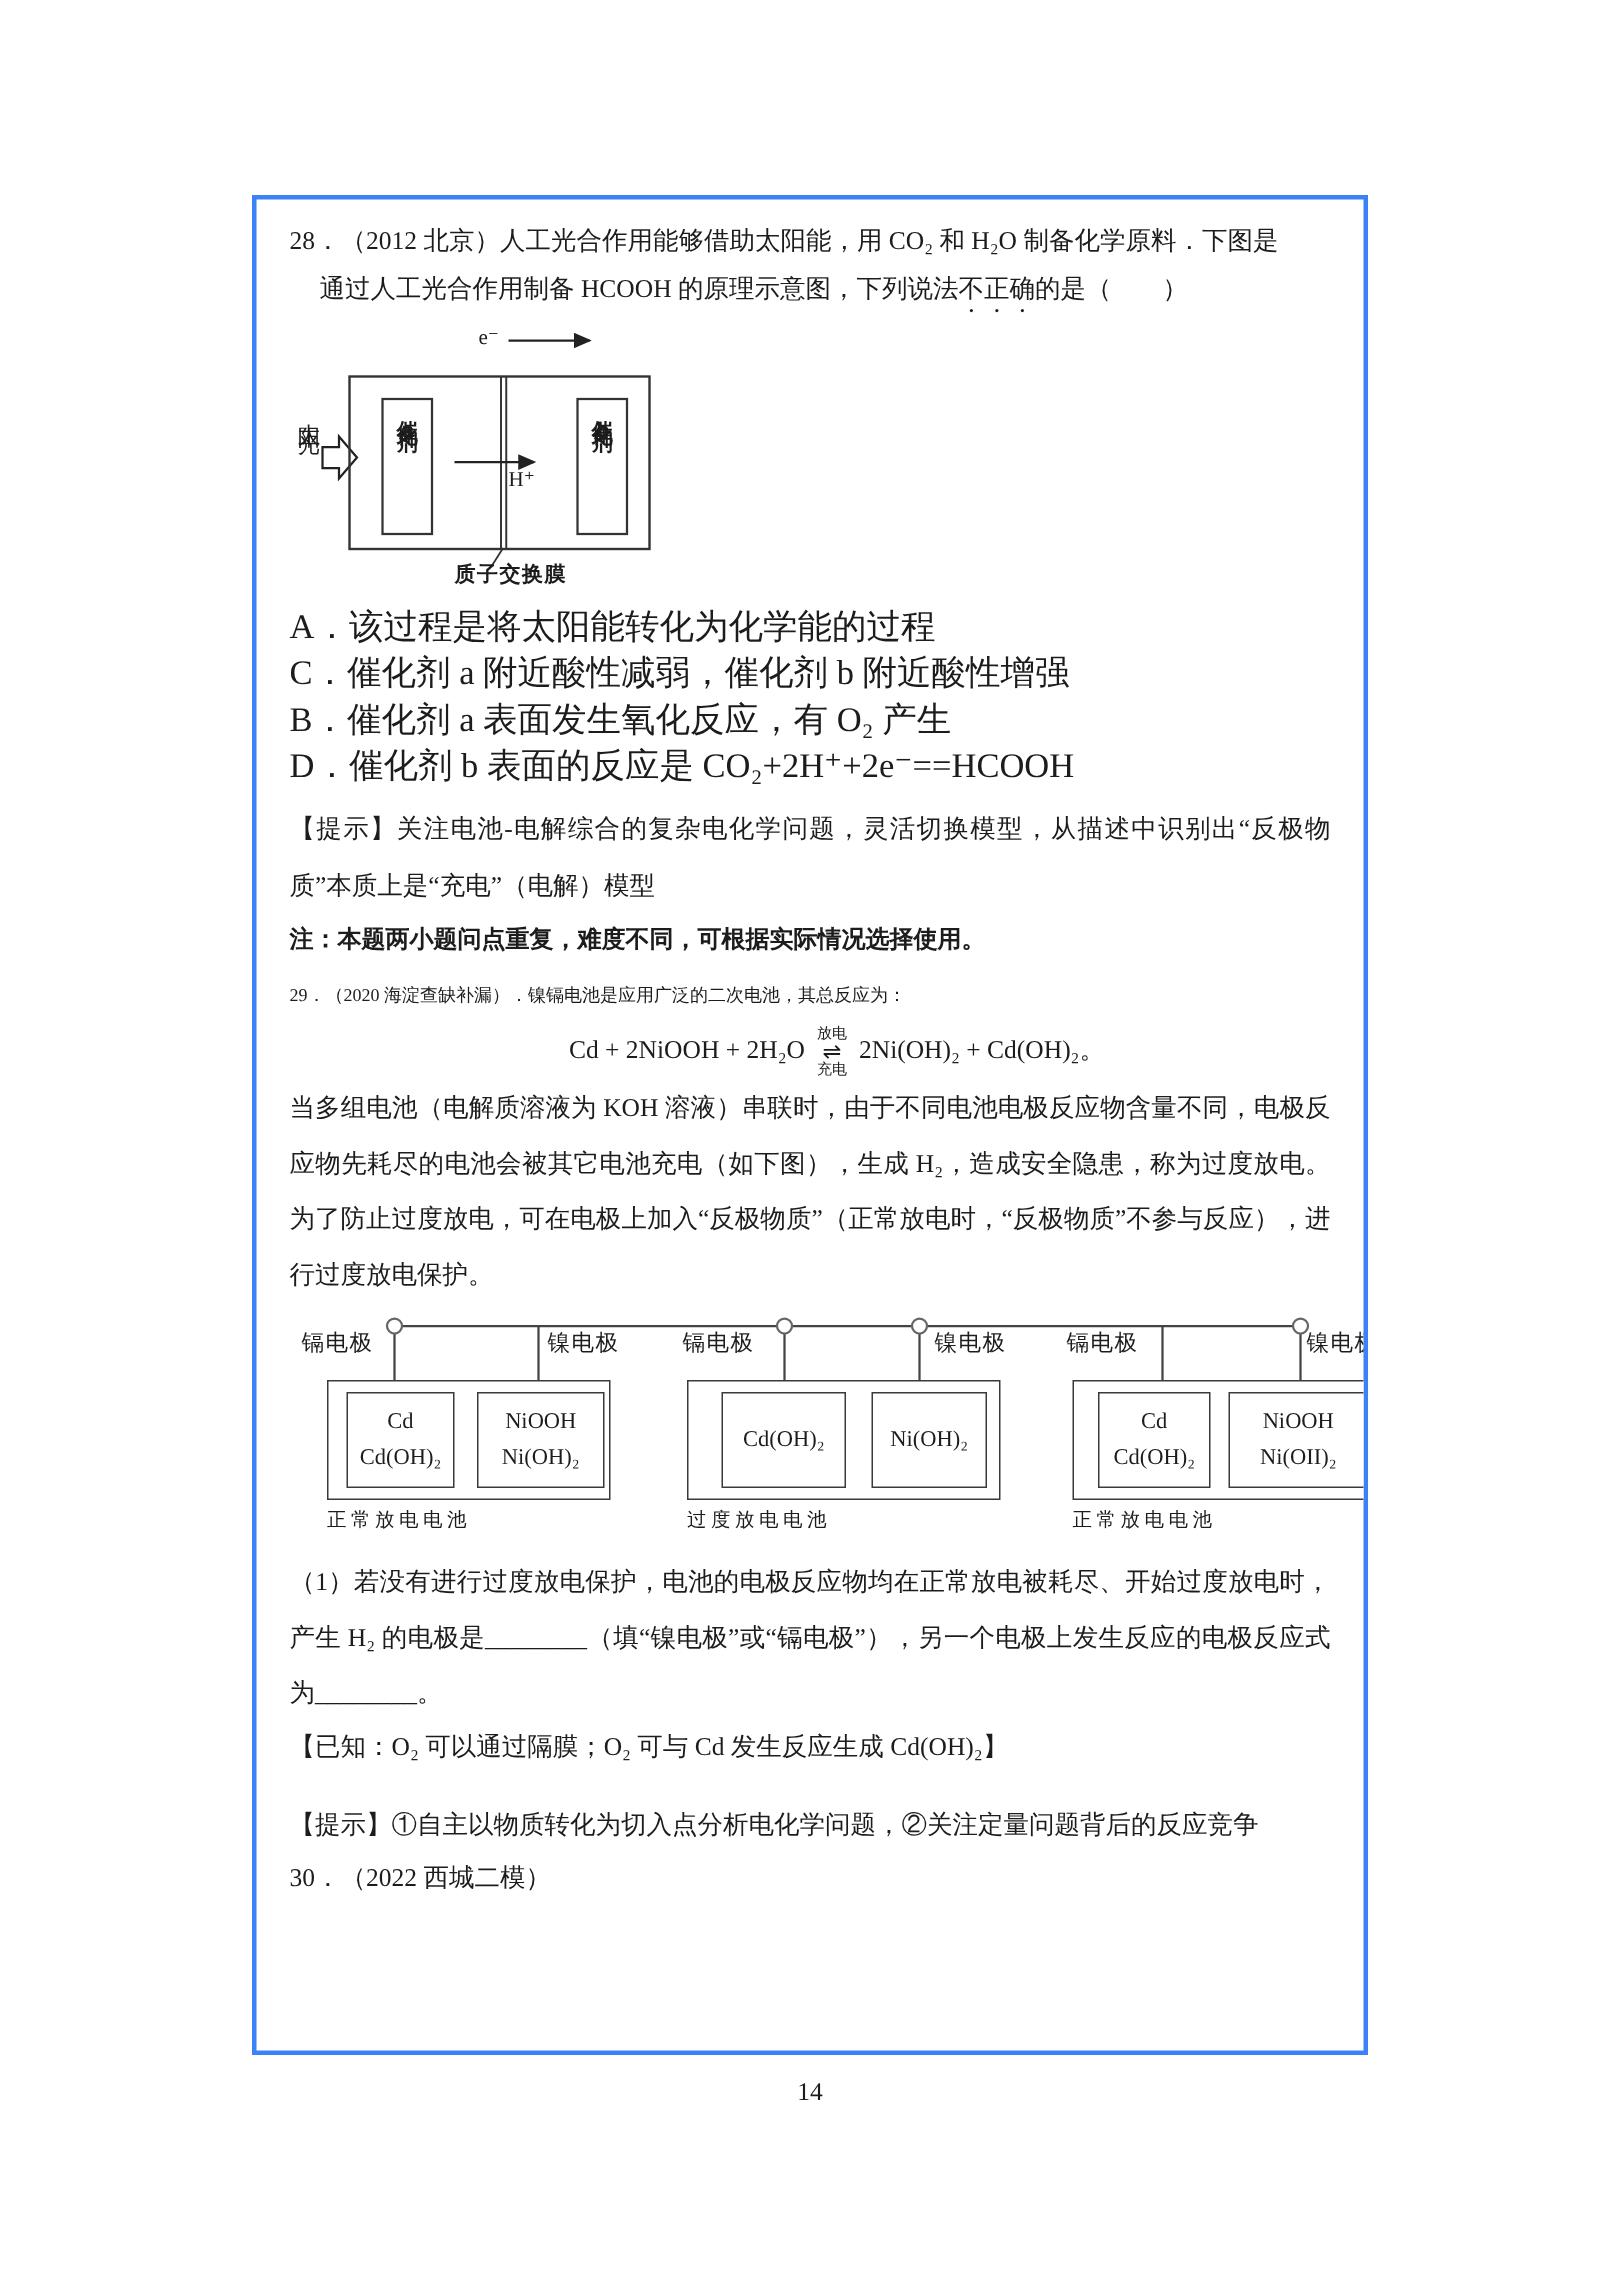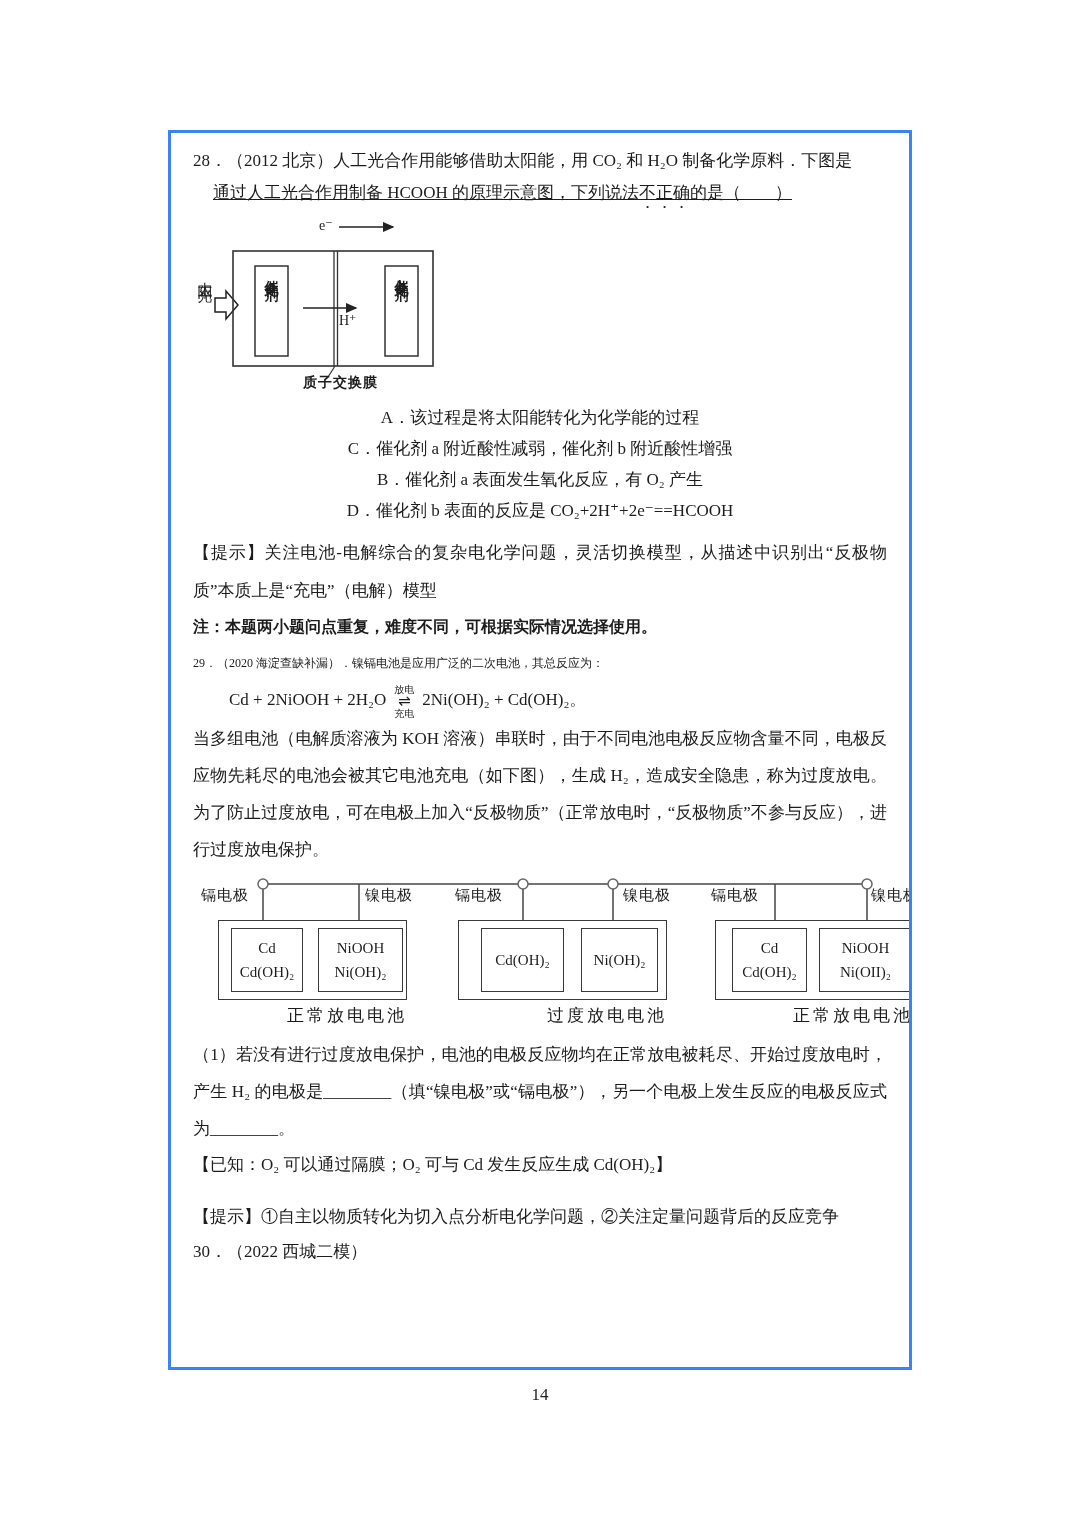"通过人工光合作用制备 HCOOH 的原理示意图，下列说法不正确的是（ ）" .cont { text-decoration: underline -> none }
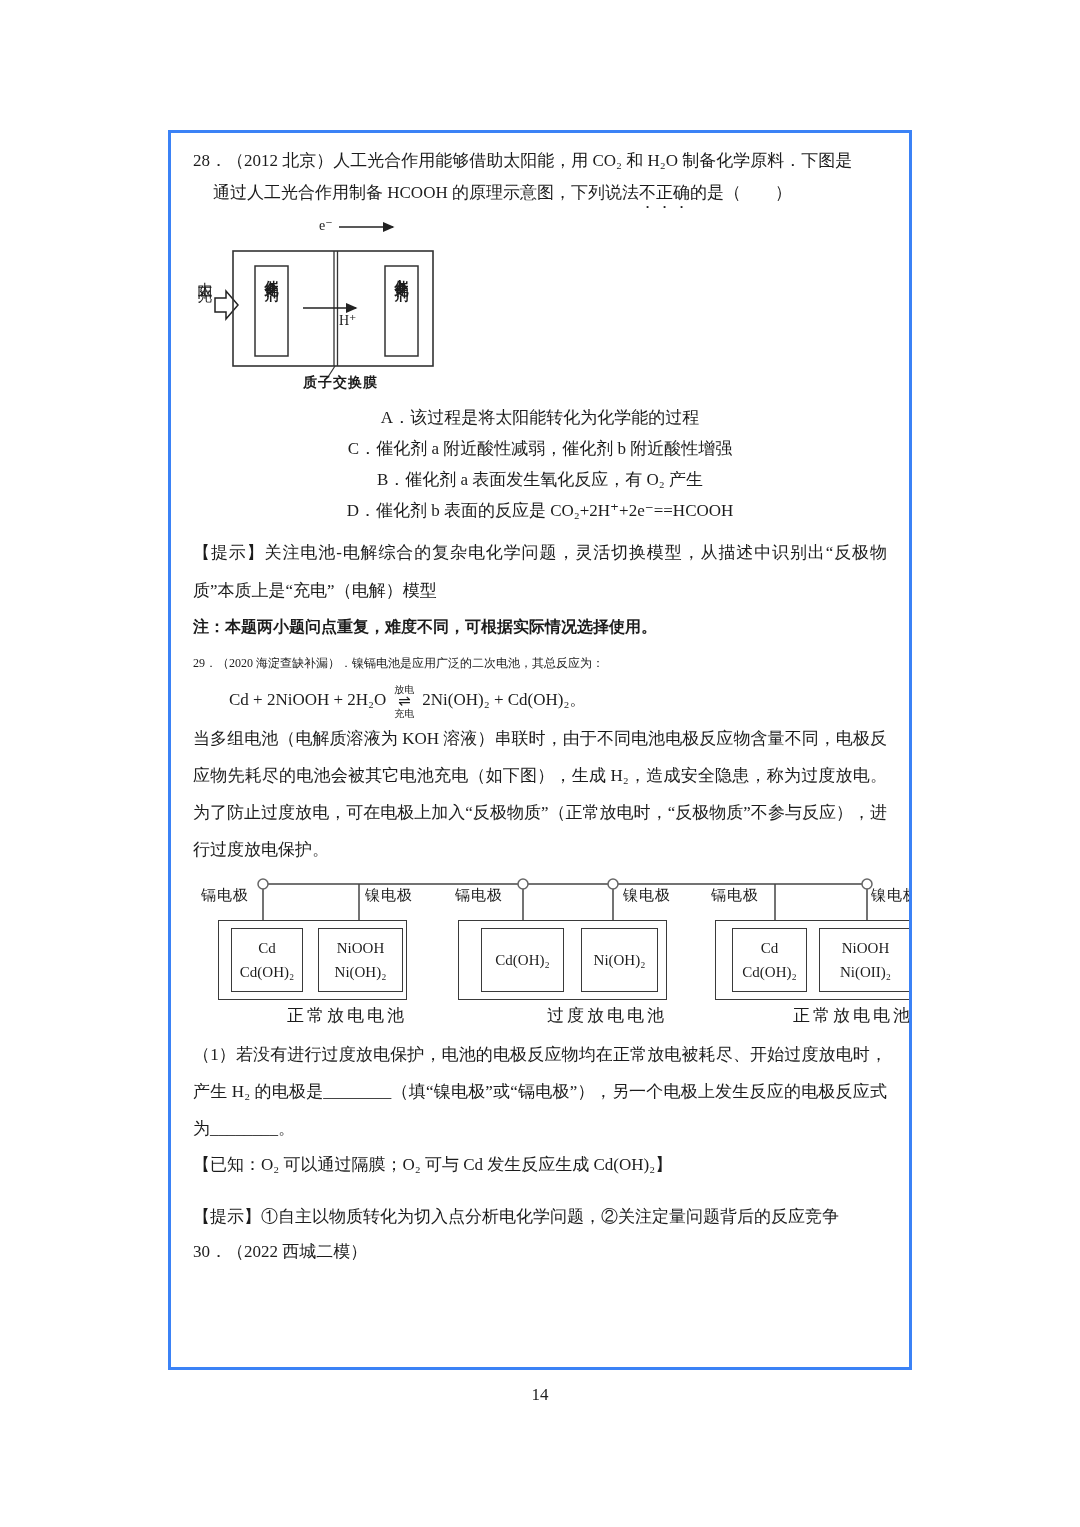"A．该过程是将太阳能转化为化学能的过程" .opt { font-size: 17px -> 23px; text-align: center -> none }
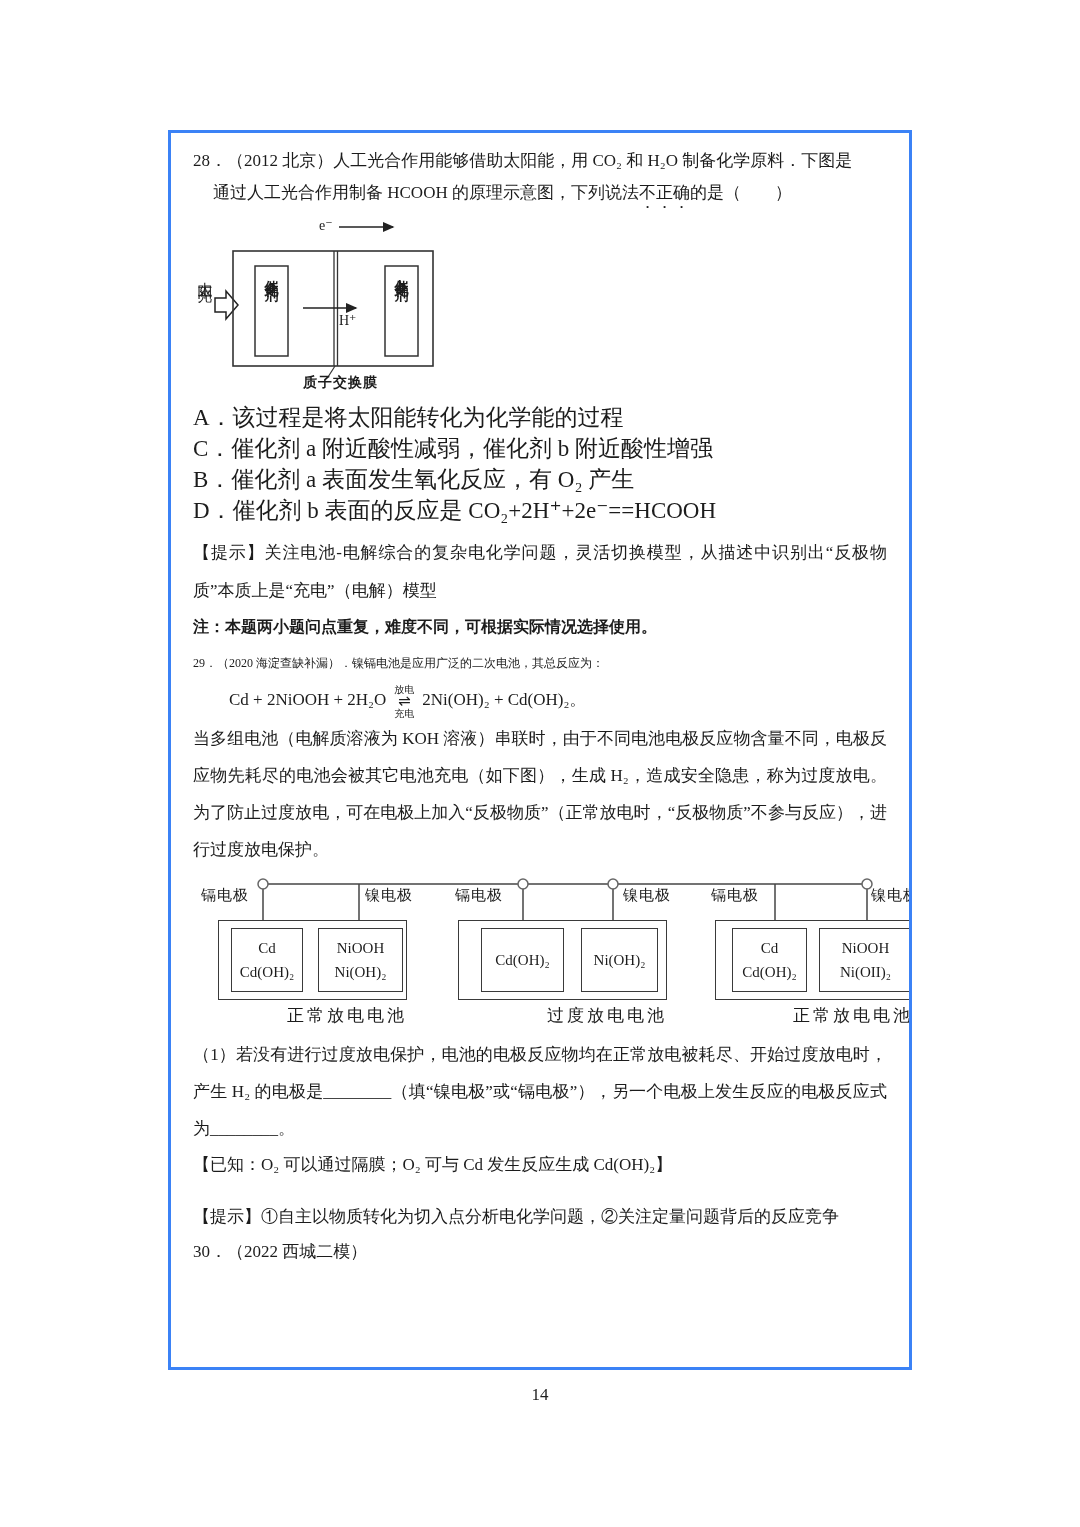"Cd + 2NiOOH + 2H₂O" .eqline { text-align: none -> center }
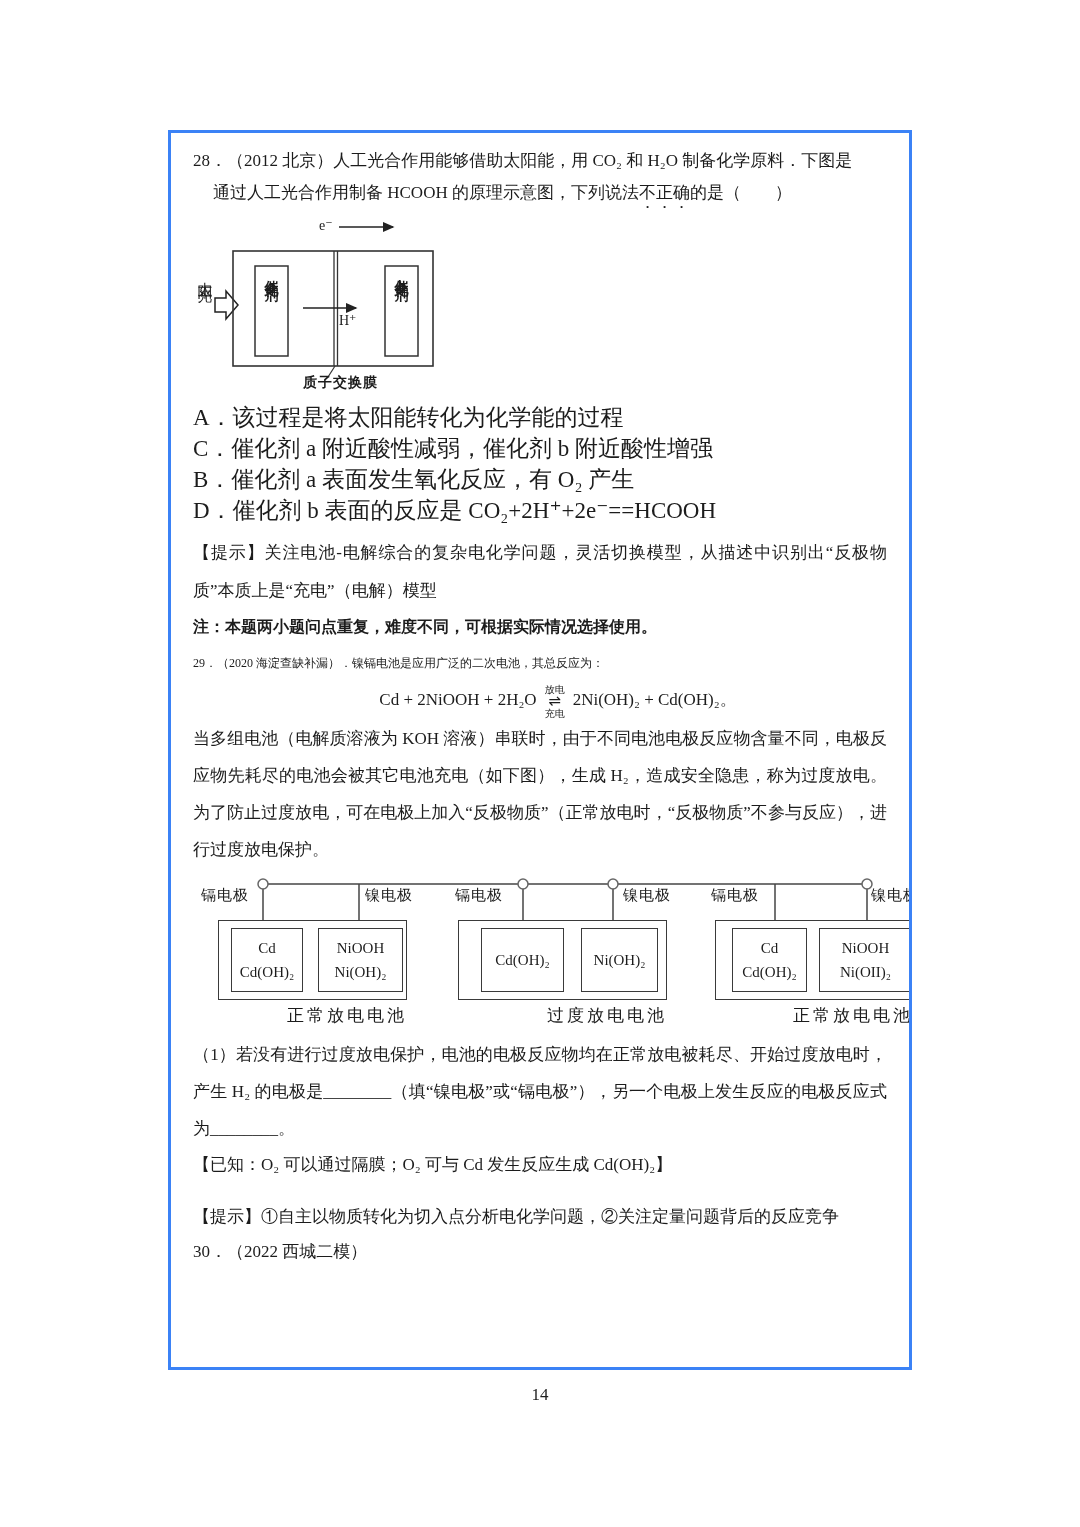"正常放电电池" .bcaption { font-size: 17px -> 13px; text-align: right -> left }
